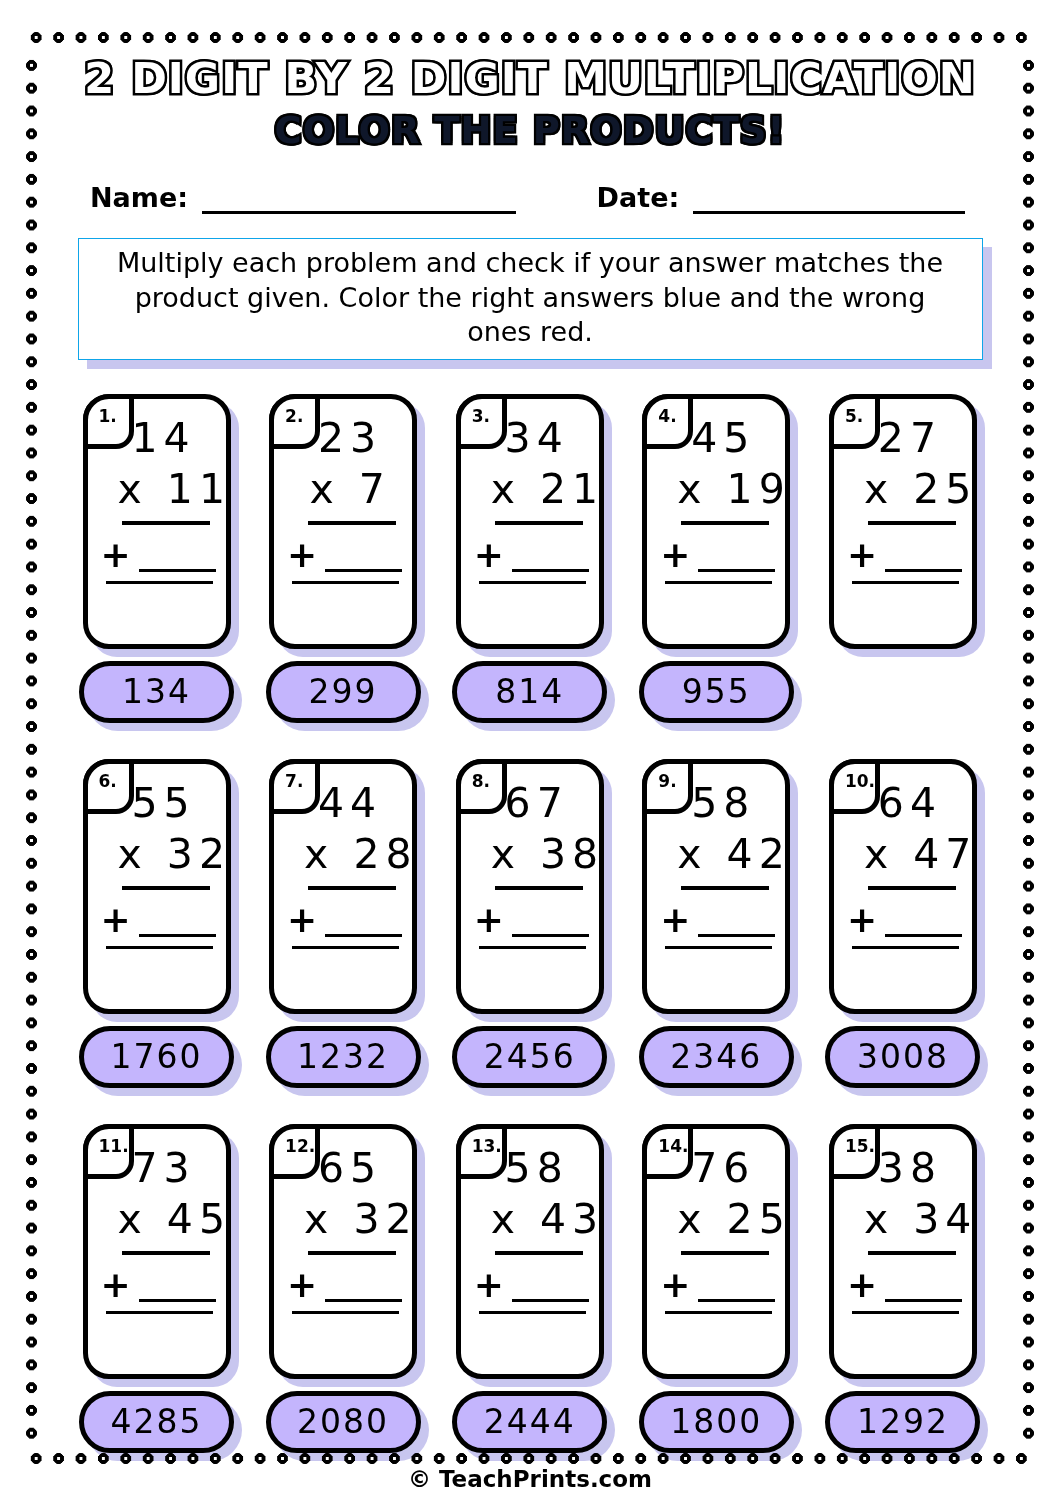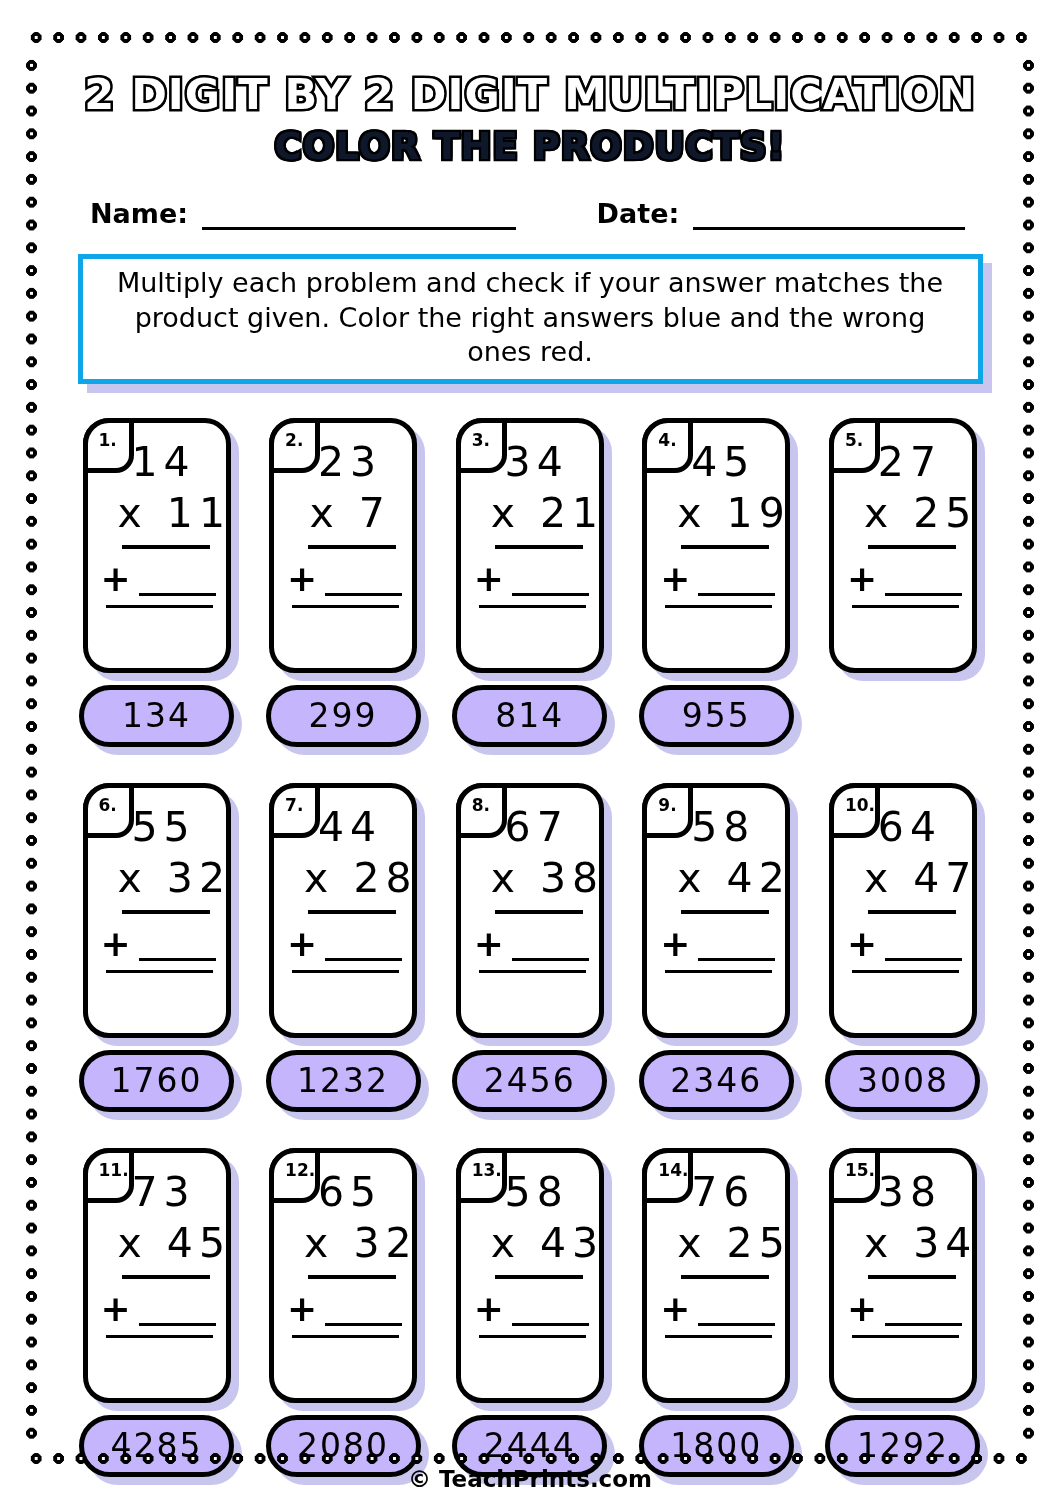"2 DIGIT BY 2 DIGIT" .header { padding-top: 70px -> 54px }
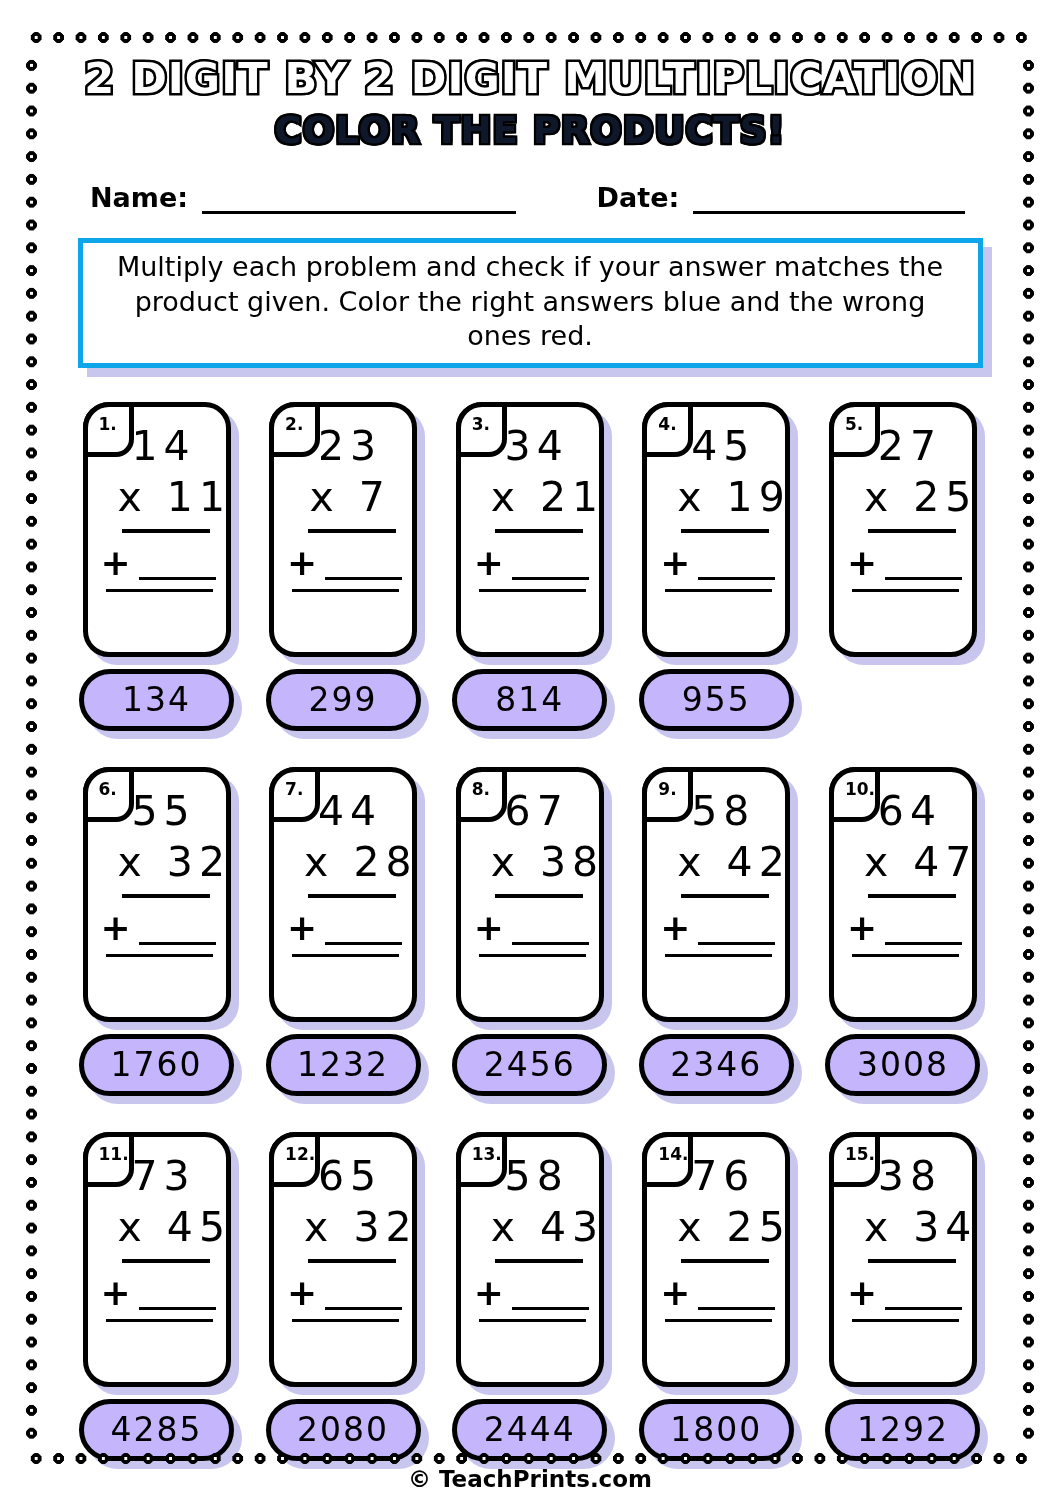"Multiply each problem and check" .instructions { border: 5px solid #0ea5e9 -> 1px solid #0ea5e9 }
